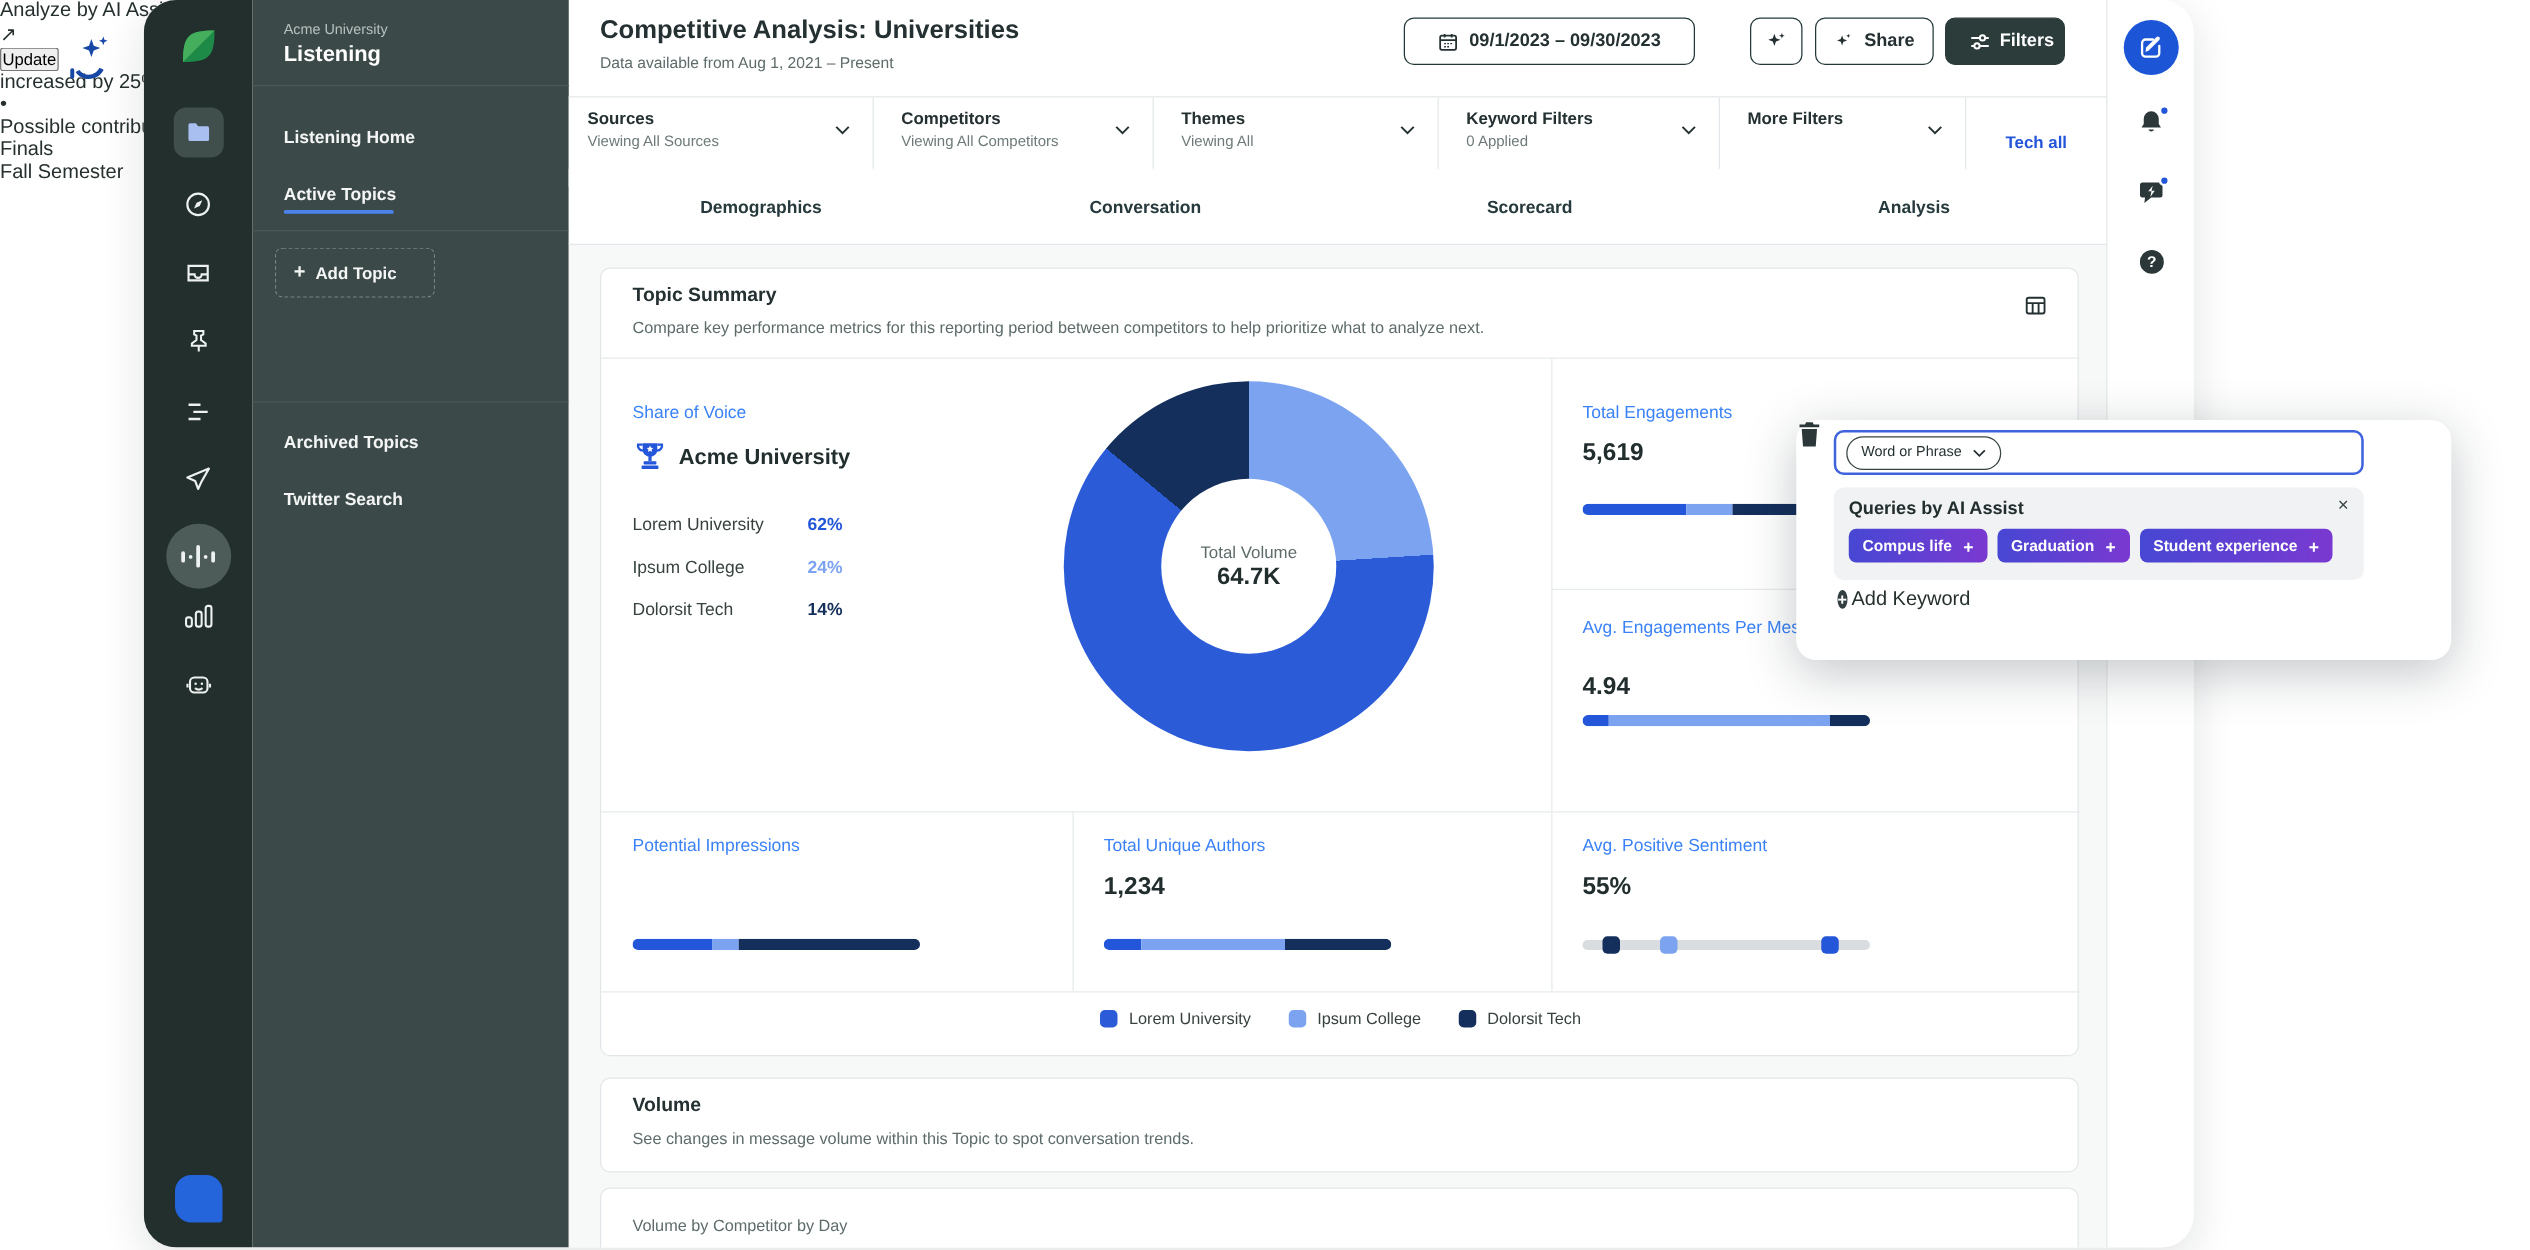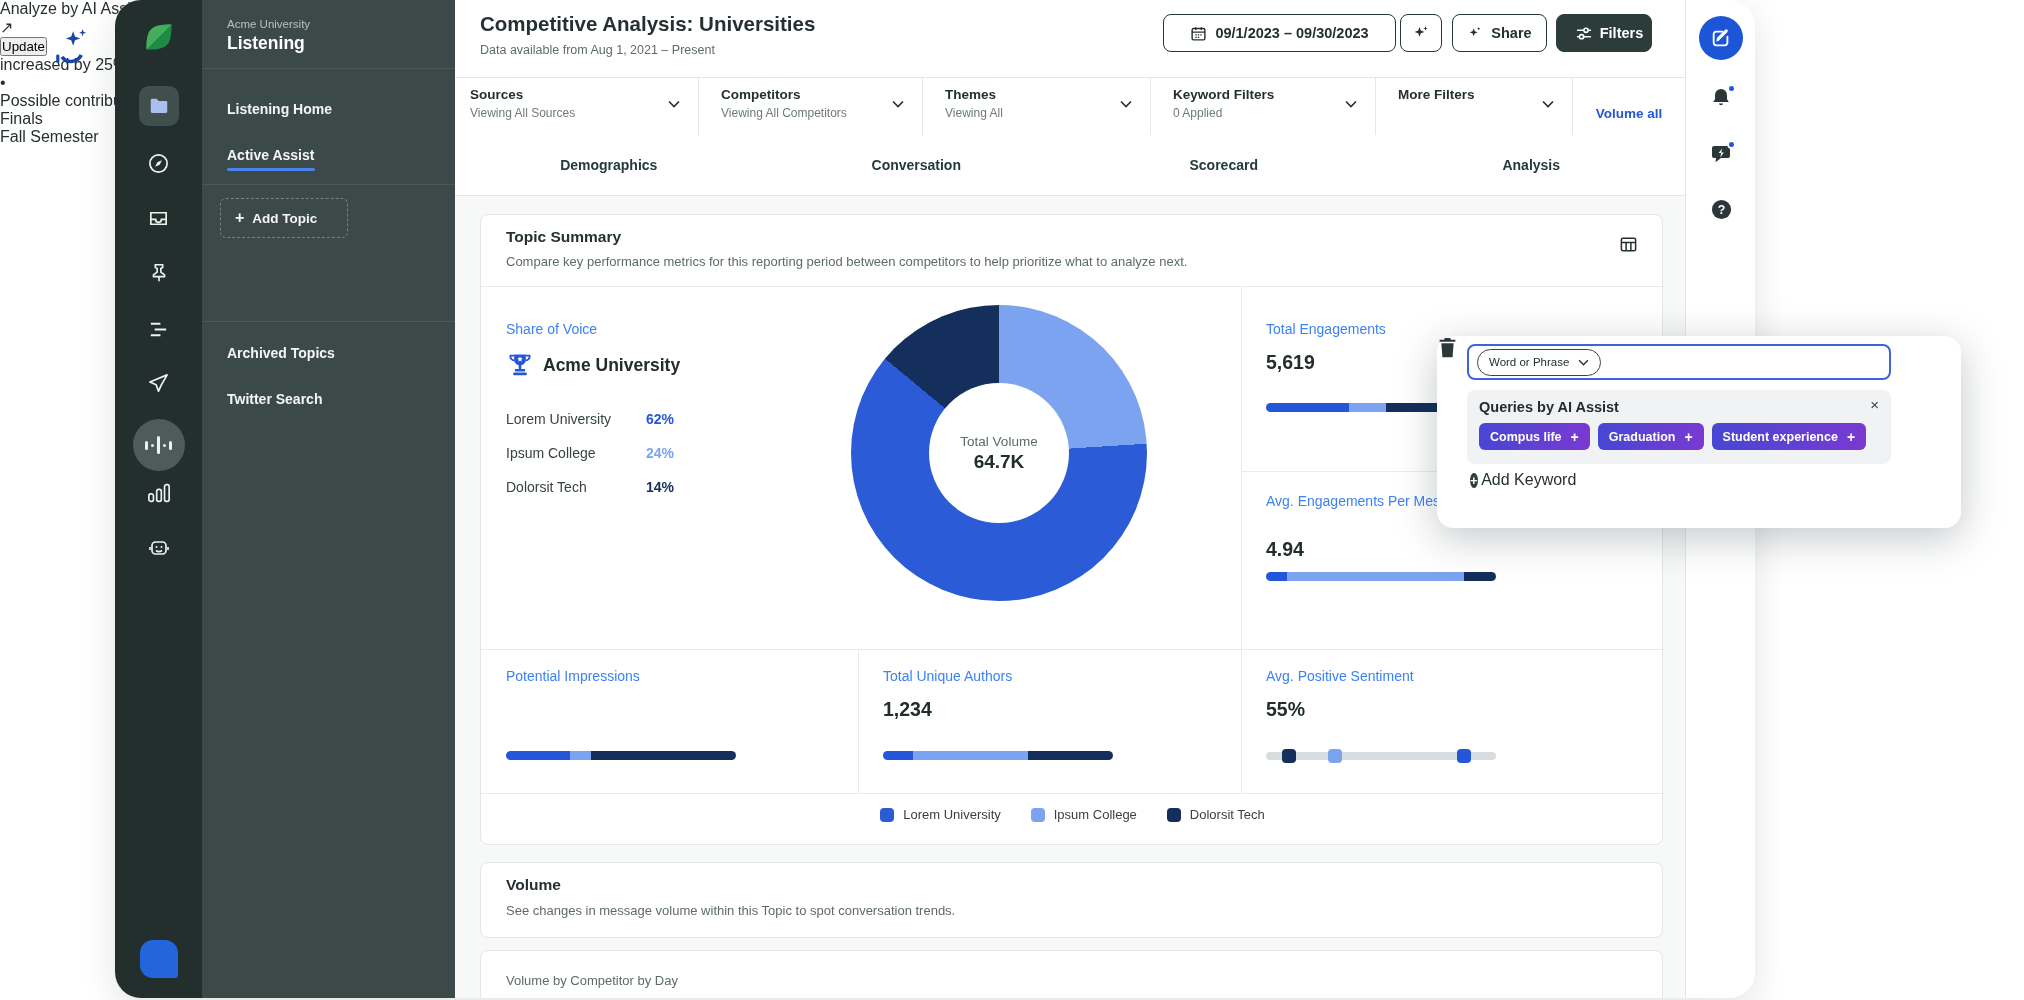"09/1/2023 – 09/30/2023" div.hbtn { left: 1048px -> 1008px }
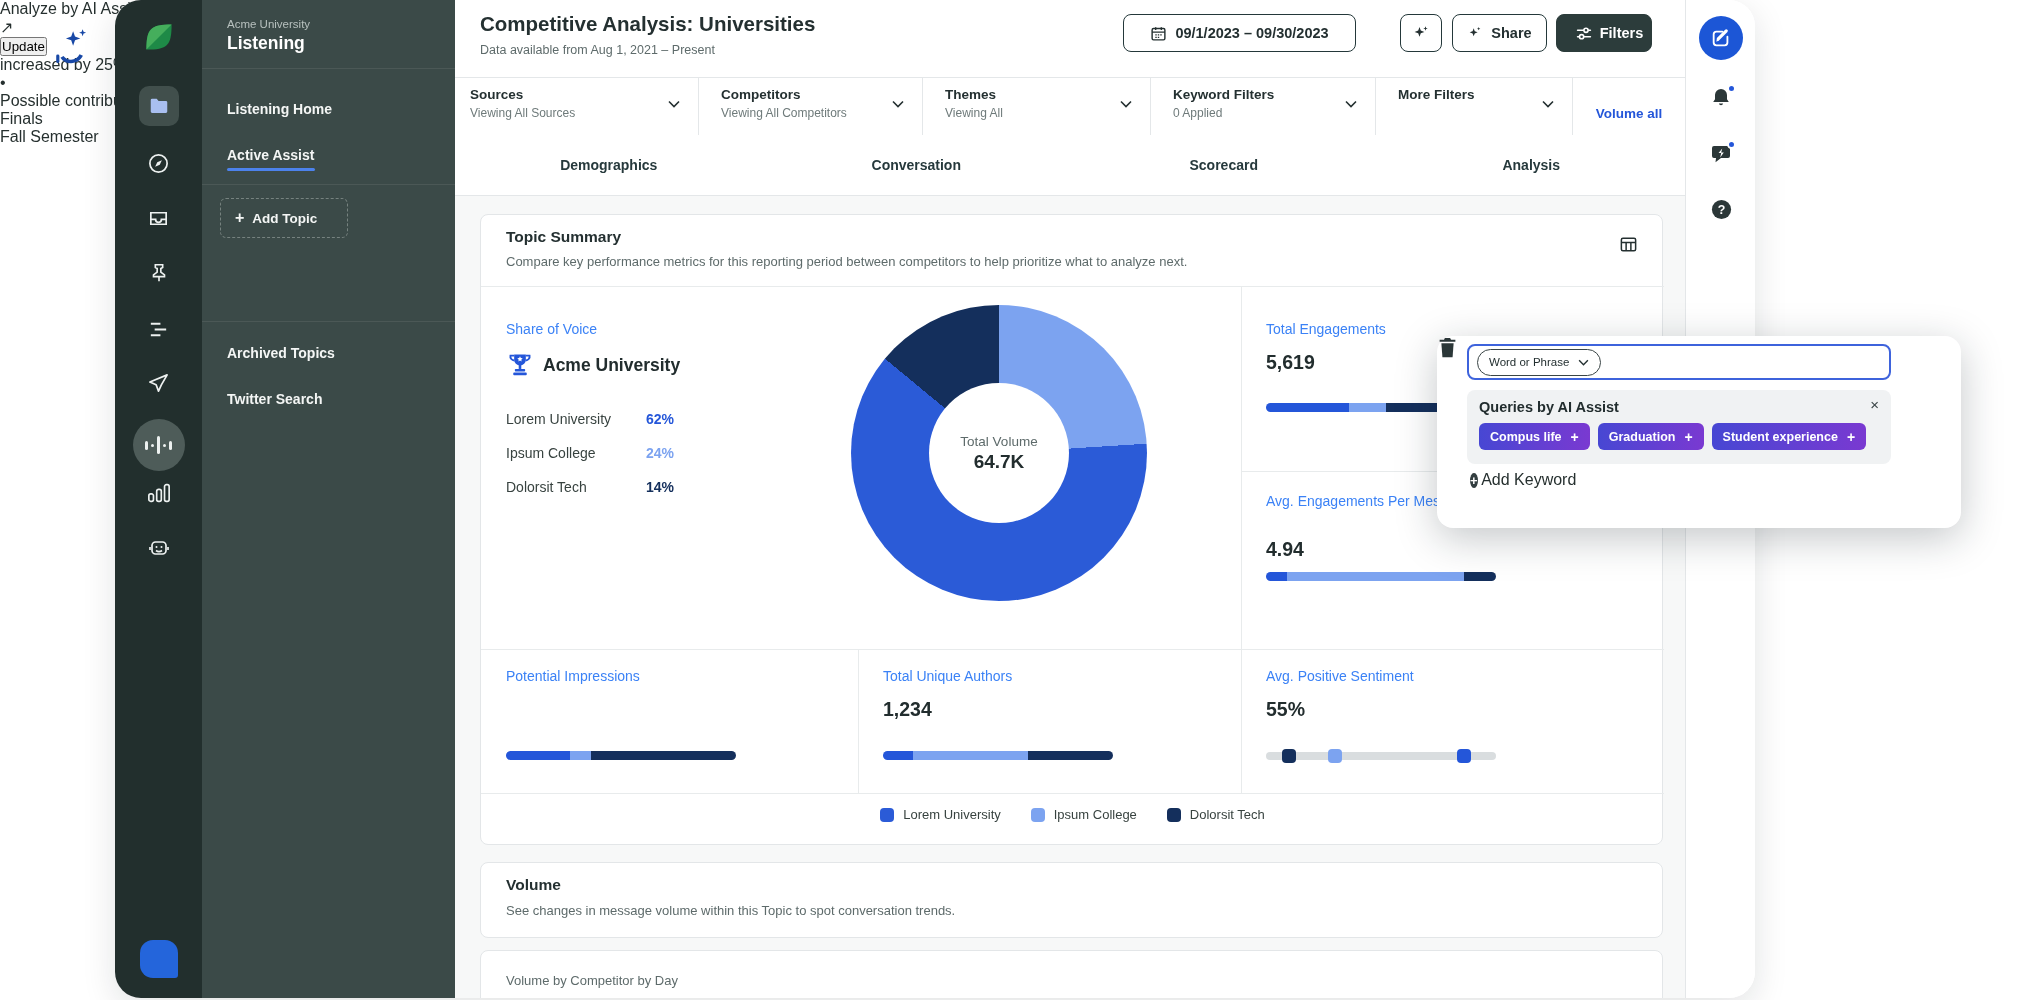"Volume all" div.clearall { text: Volume -> Tech }
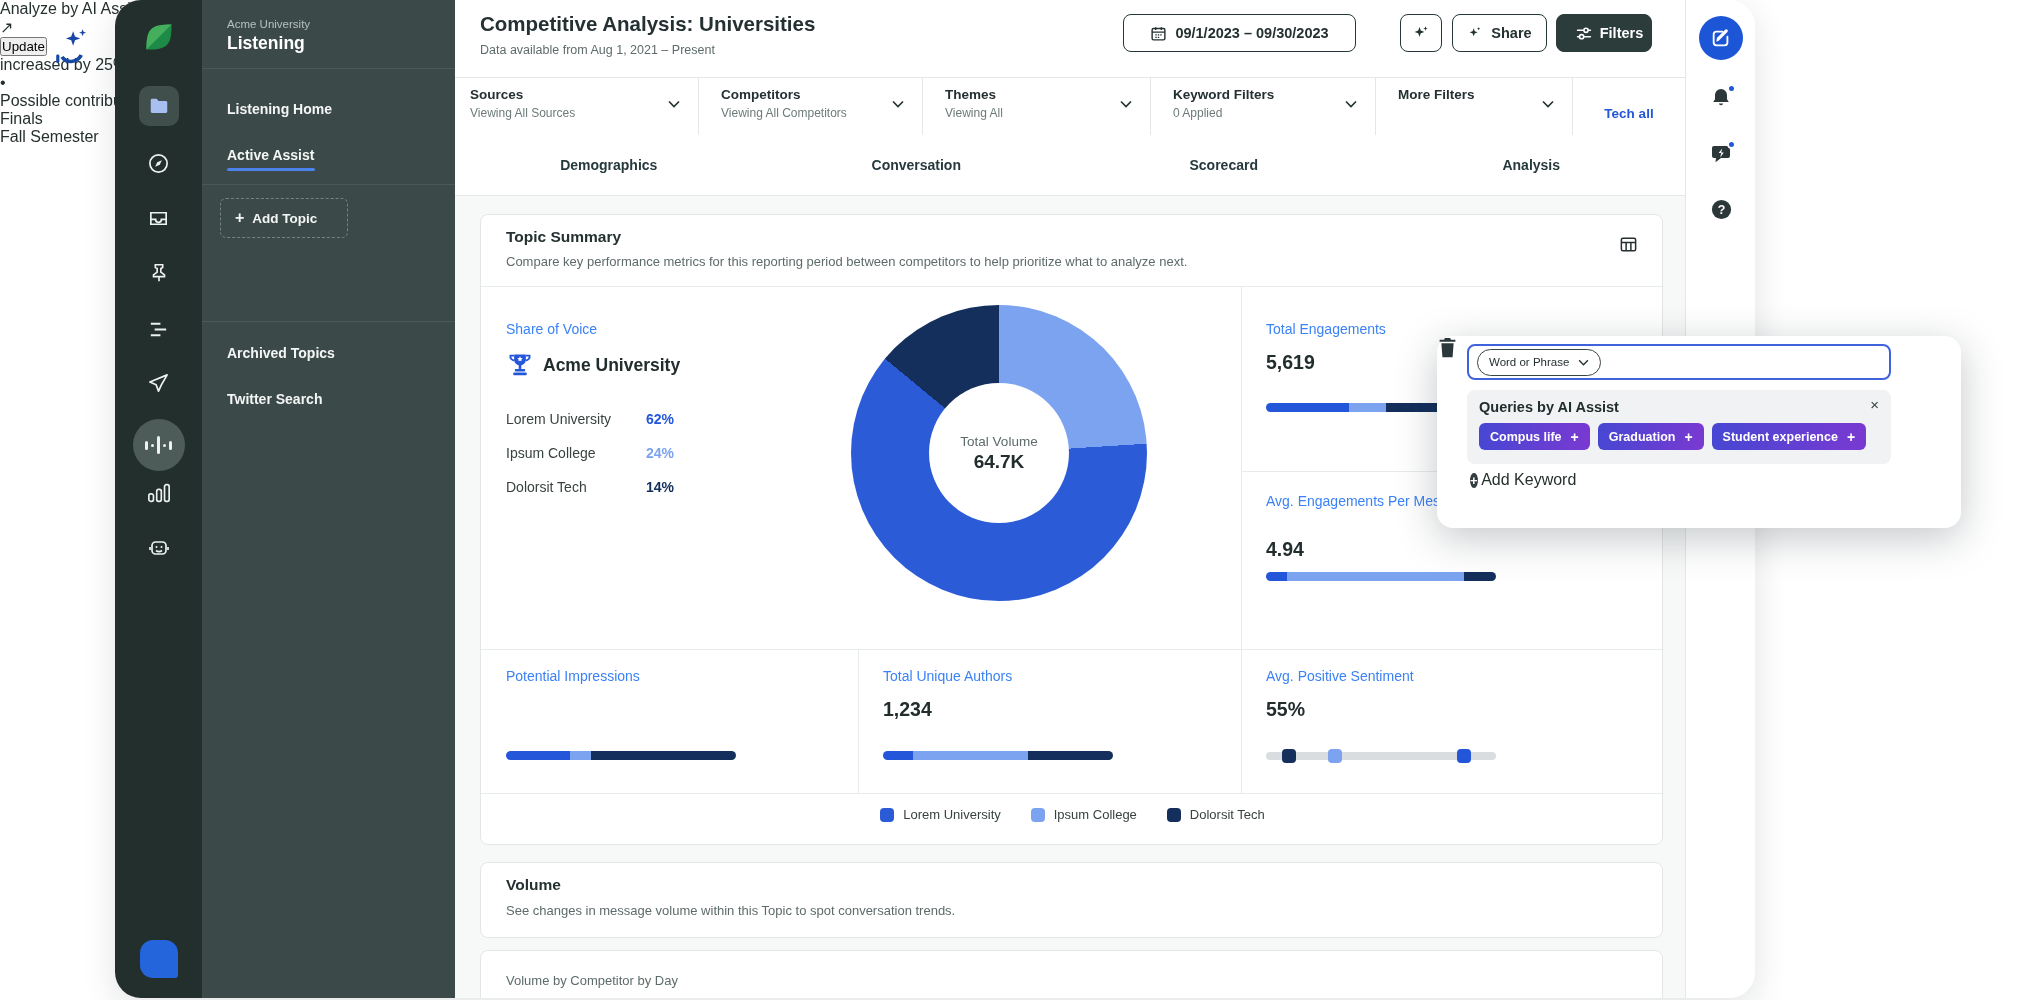"Active Assist" div.abs { text: Assist -> Topics }
